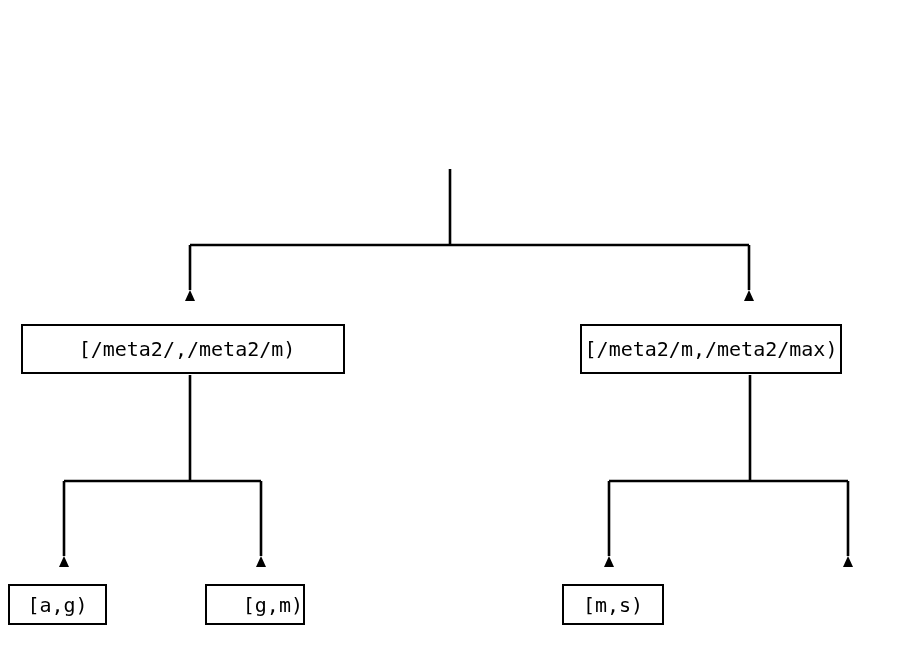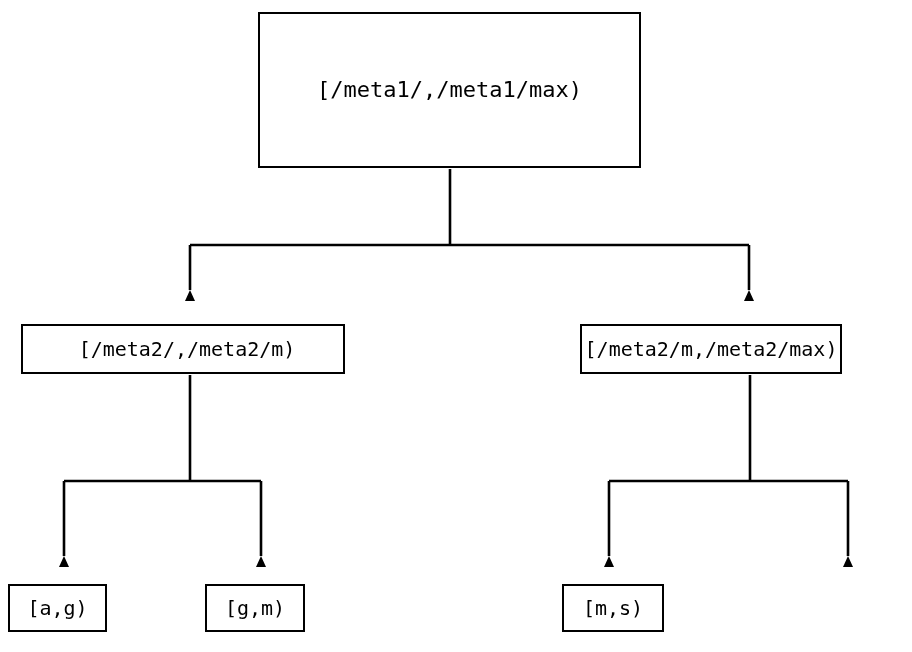"[/meta1/,/meta1/max)" div.node-box { html: <div> <span>[/meta1/,/meta1/max)</span> </div> -> none }
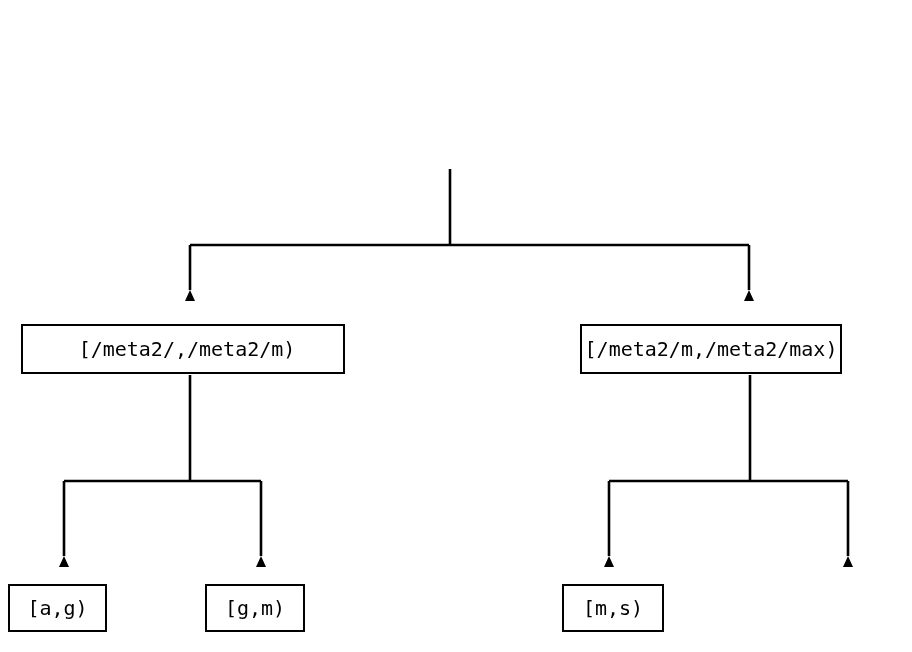"[a,g)" .node-leaf { height: 48px -> 41px }
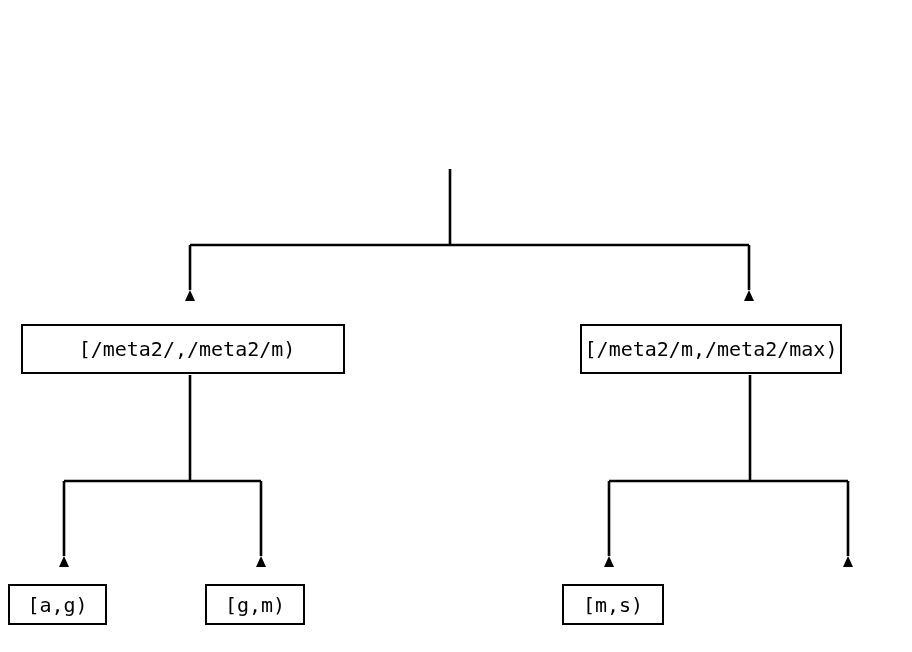"[g,m)" .node-leaf-gm { justify-content: none -> flex-end }
